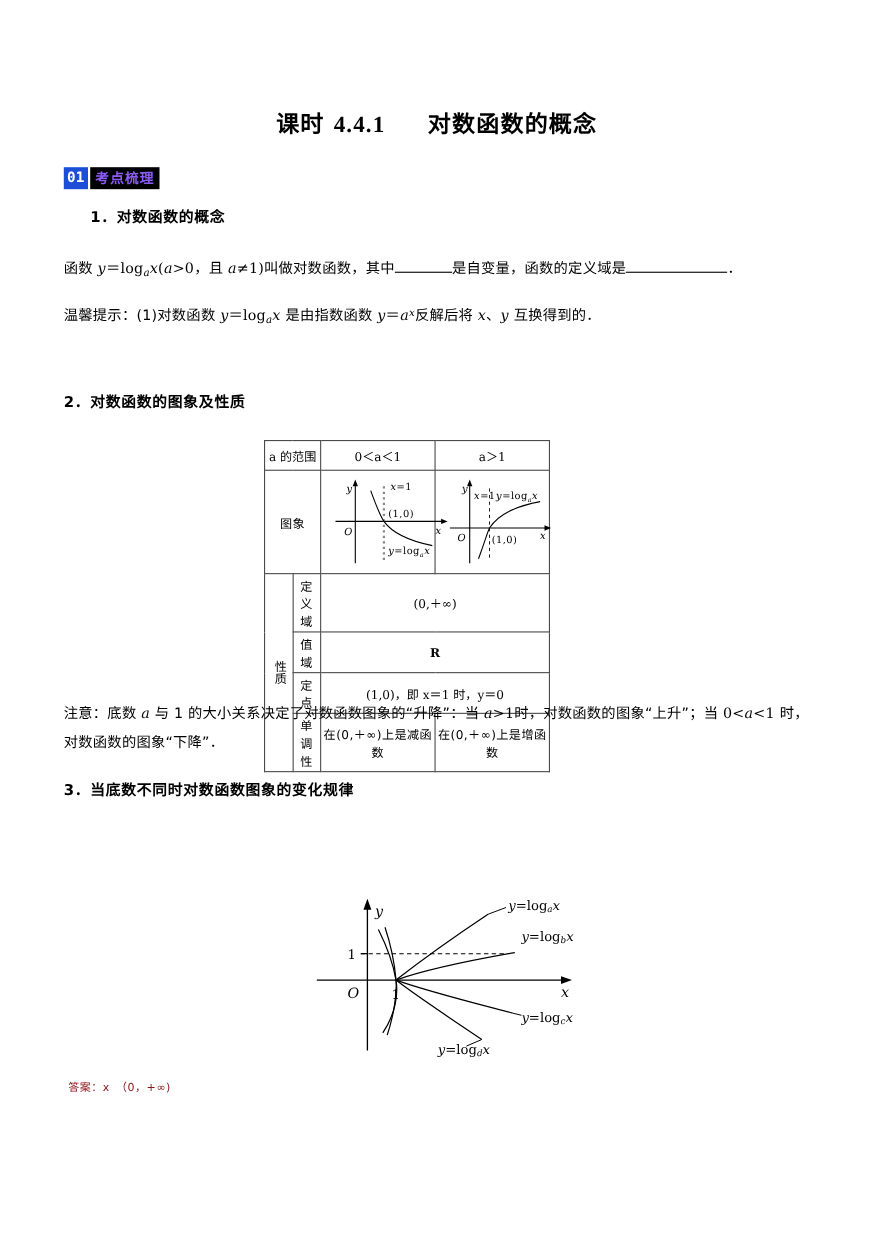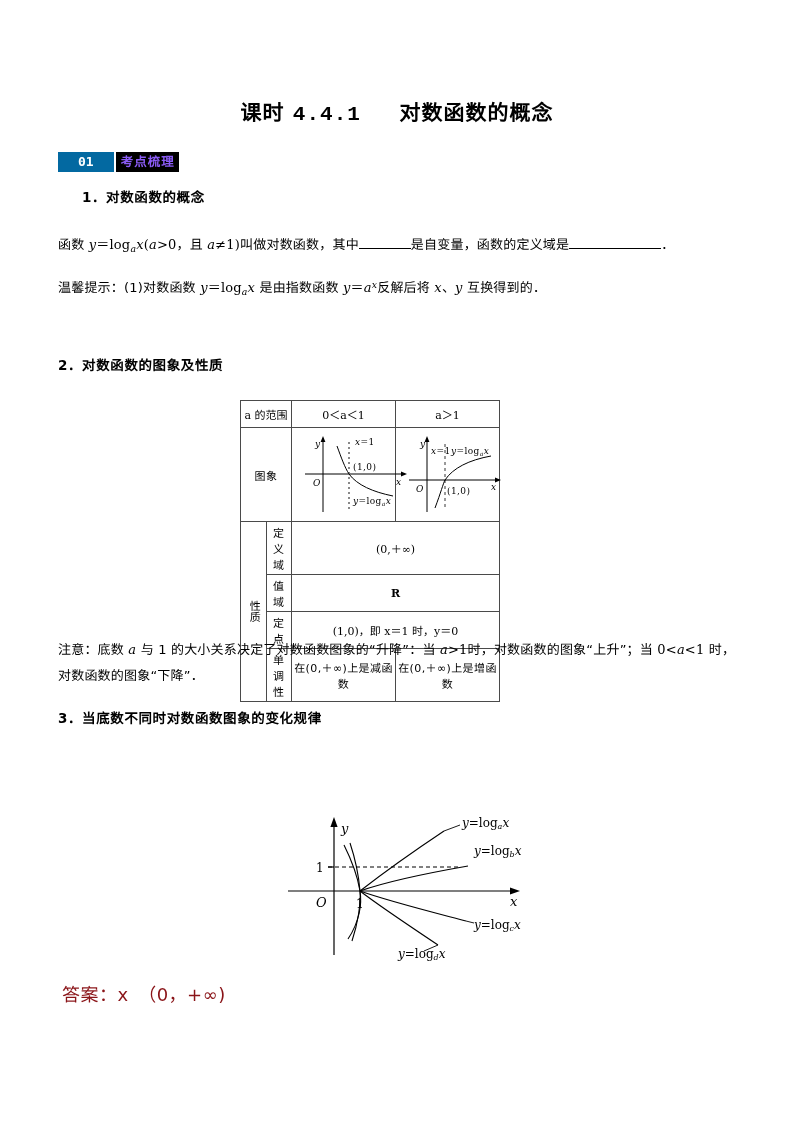"4.4.1" .doc-title .tnum { font-family: Liberation Mono, monospace -> Liberation Serif, serif }
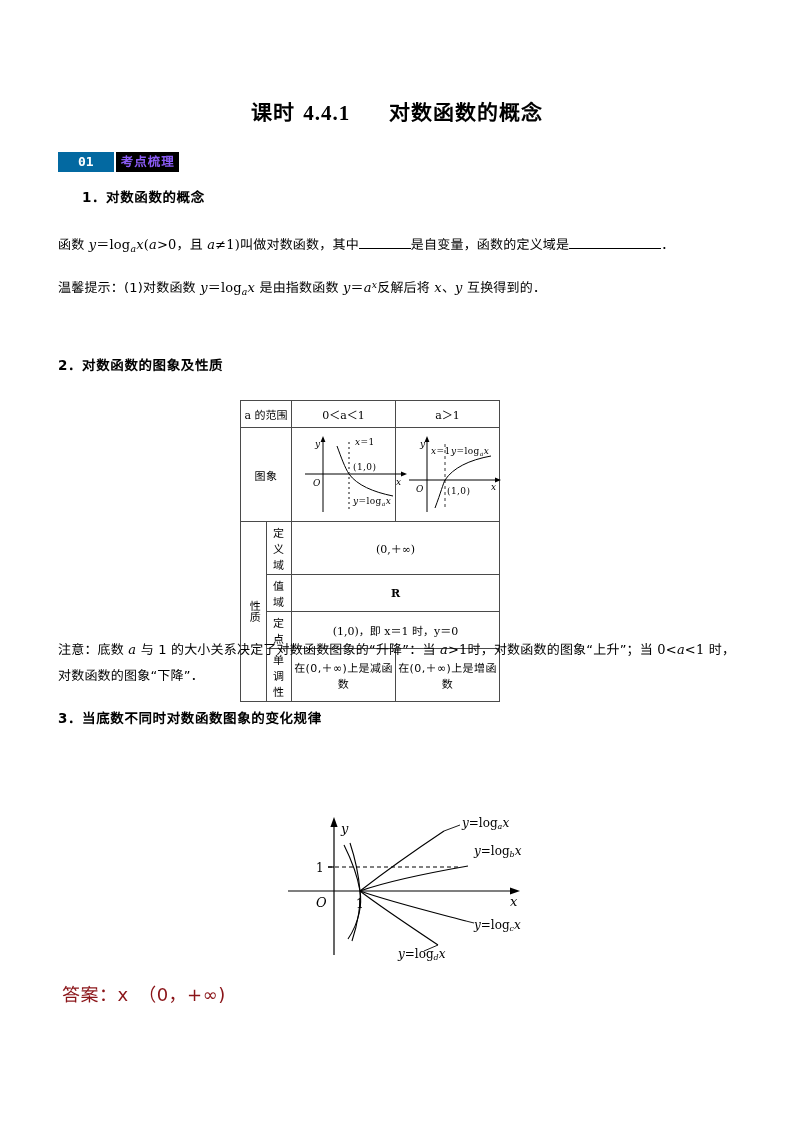"01" .badge-num { background: #0369a1 -> #1d4ed8; padding: 0 20px -> 0 3px }
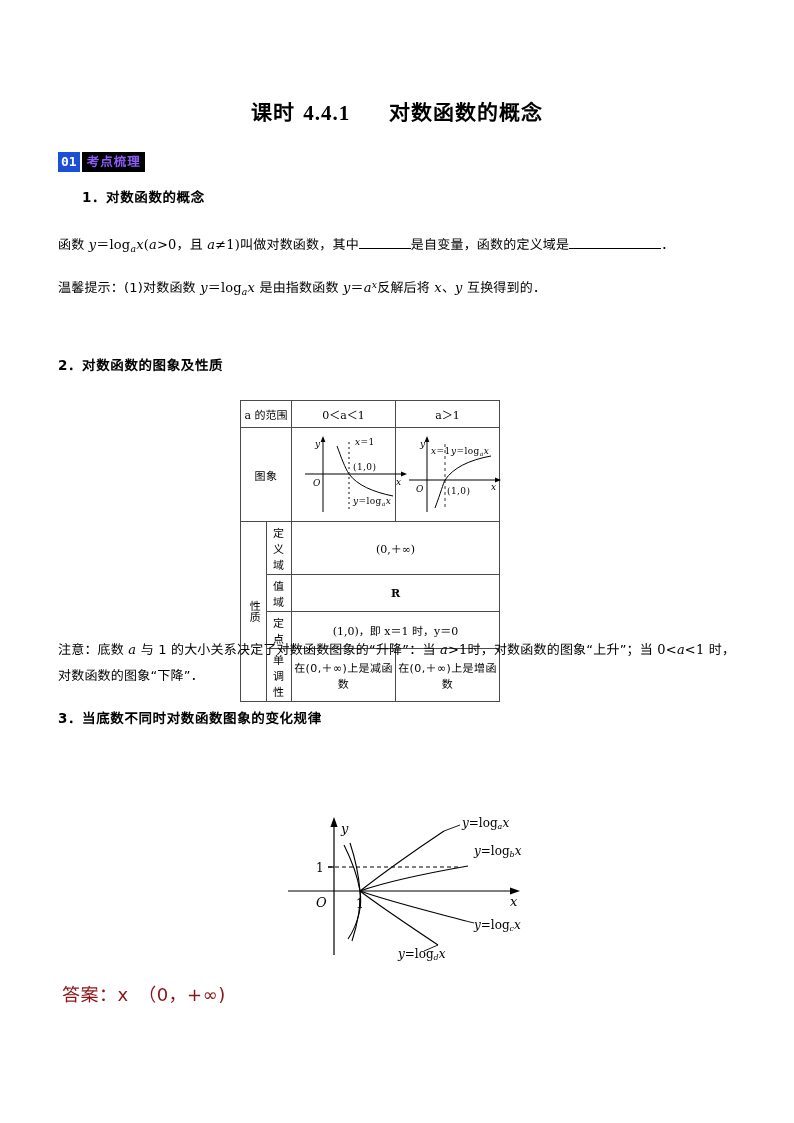"答案：x （0，+∞)" .answer { font-size: 18px -> 10px }
